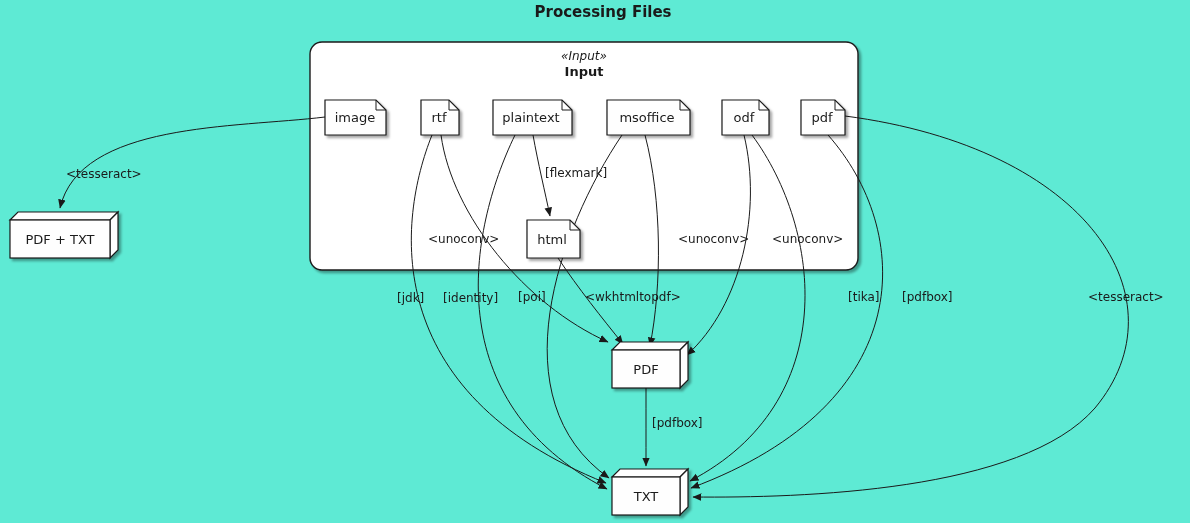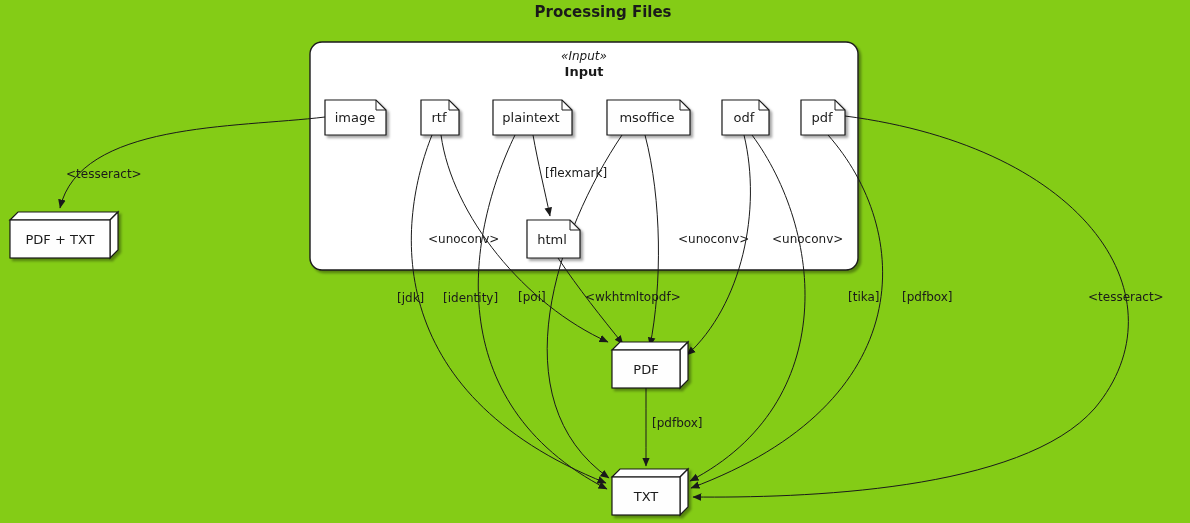"Processing Files" #canvas-wrap { background: #84cc16 -> #5eead4 }
